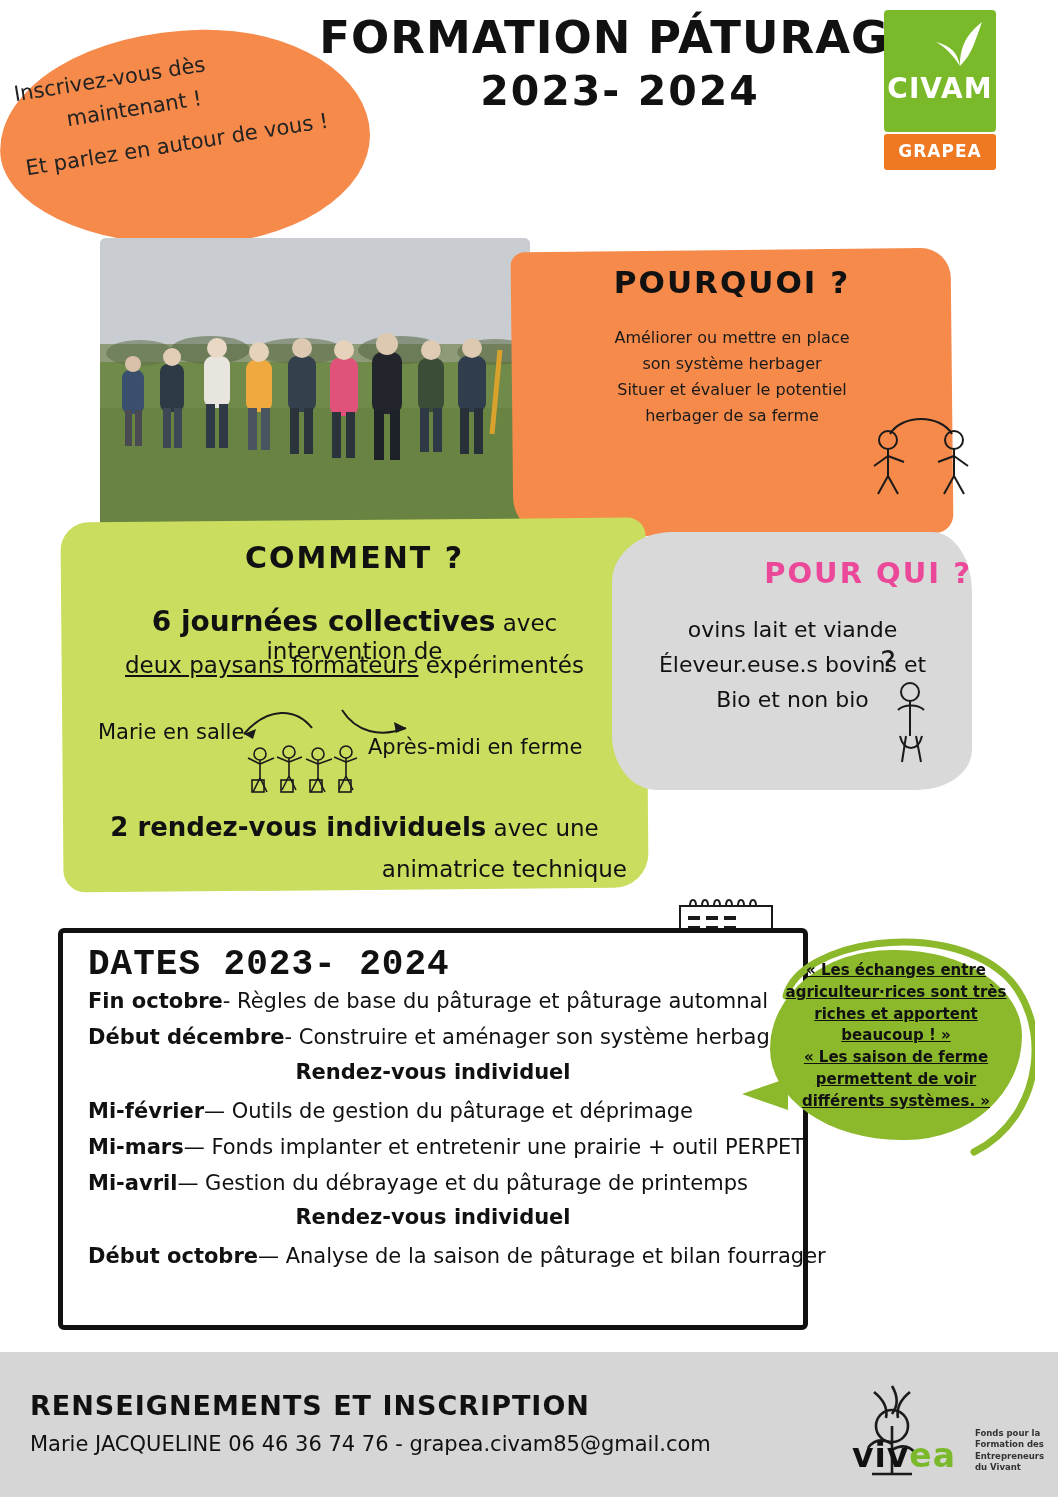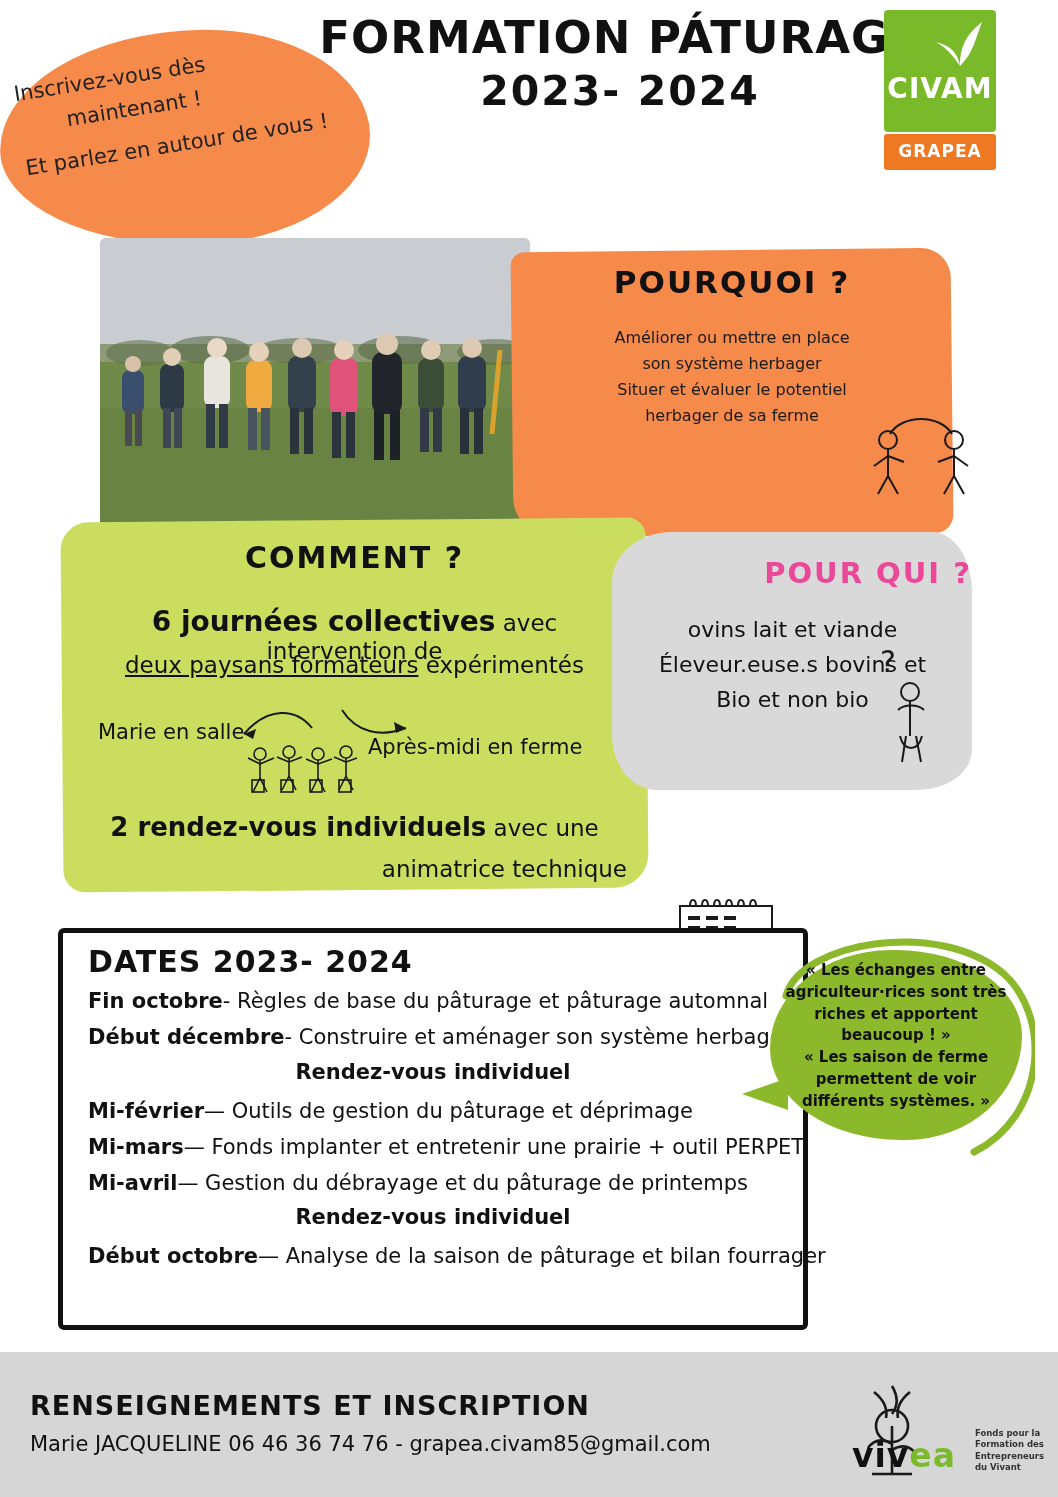"DATES 2023- 2024" .dates-title { font-family: none -> Liberation Mono, monospace; font-size: 30px -> 36px }
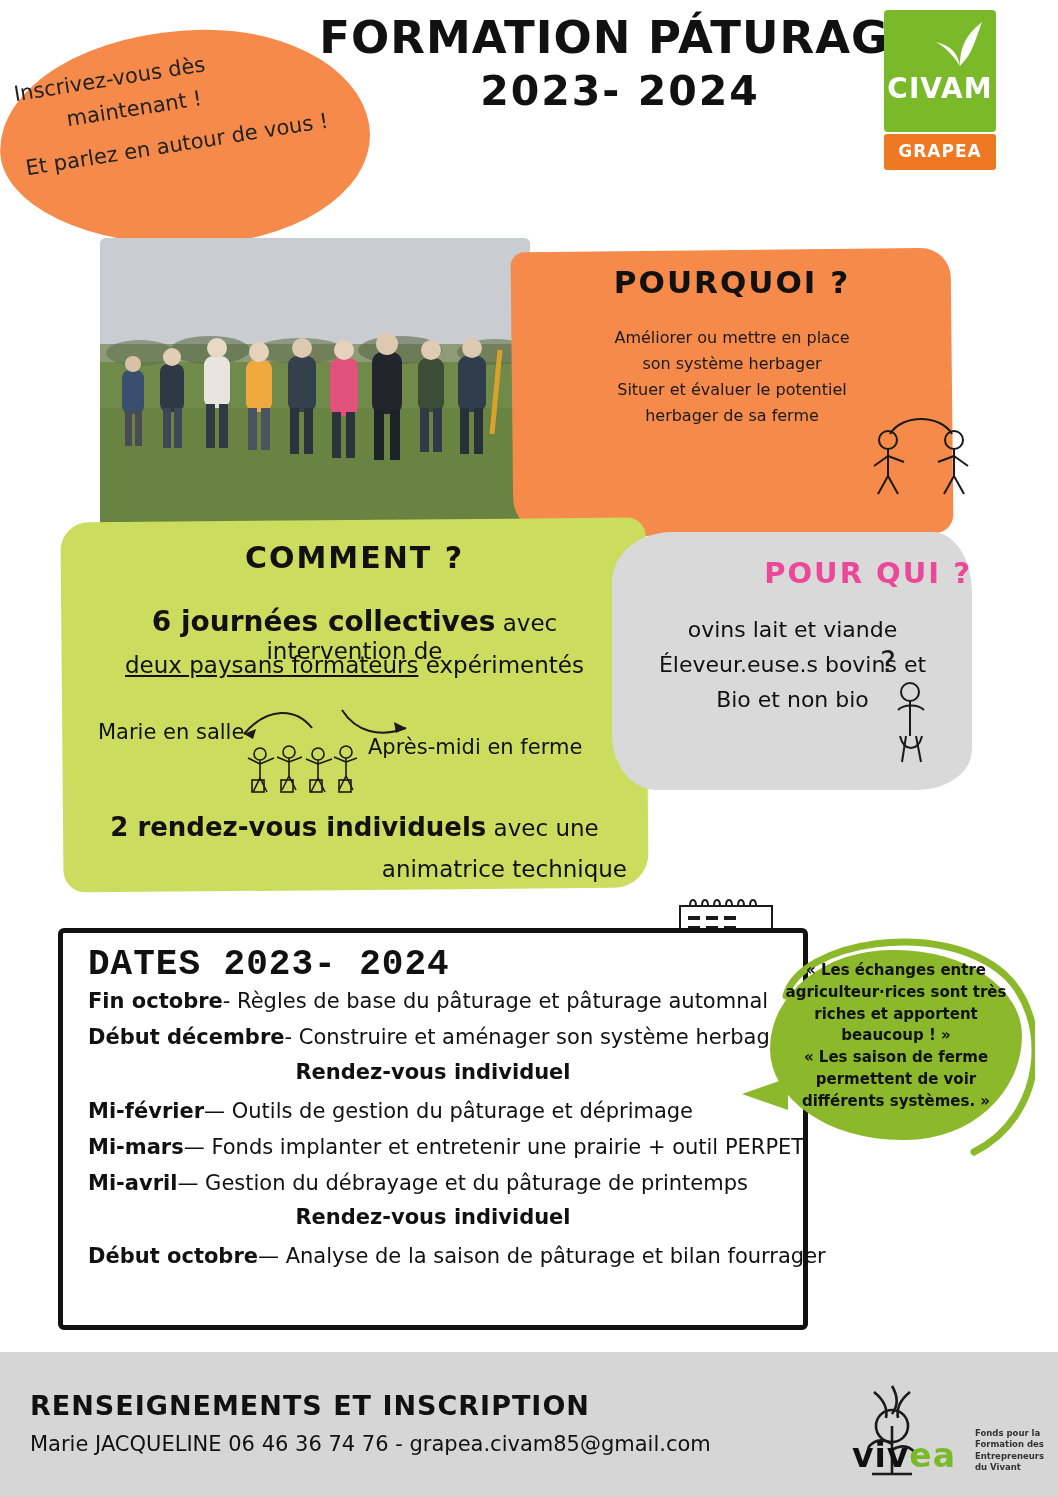"« Les échanges entre" .quote-text { text-decoration: none -> underline }
